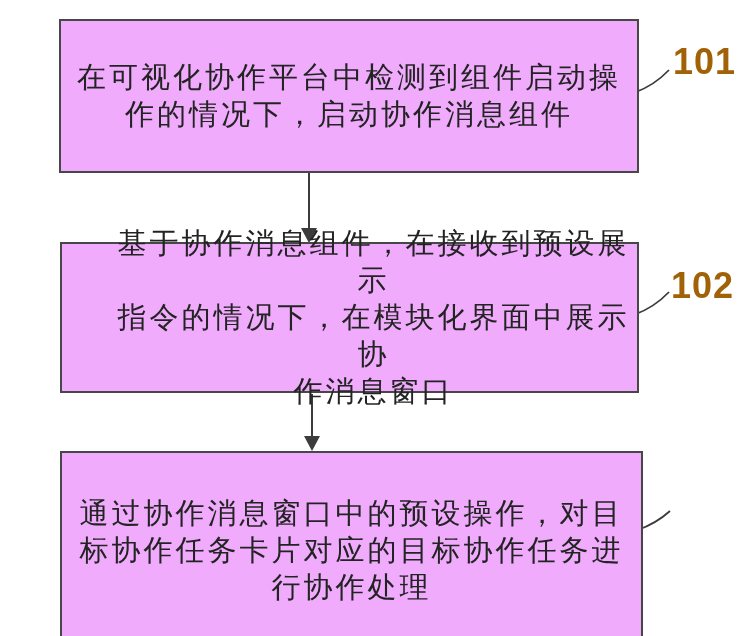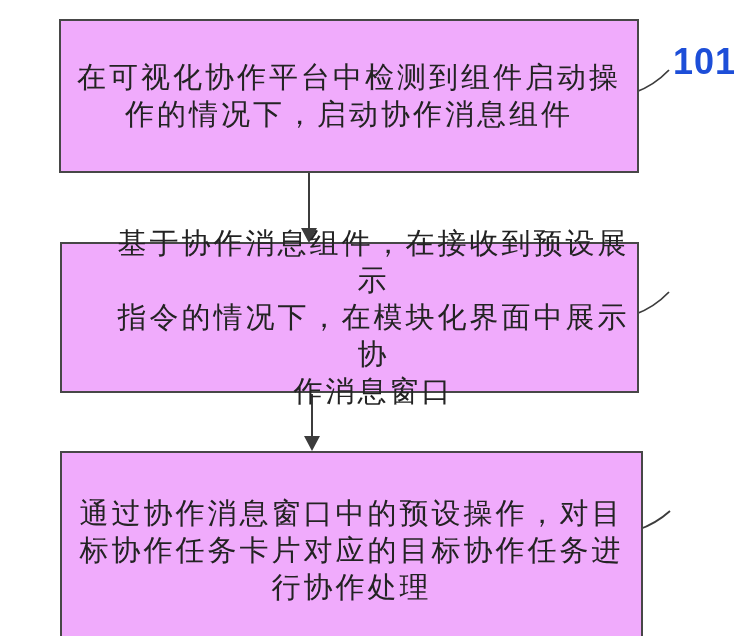"101" .ref-label { color: #1d4ed8 -> #a16207 }
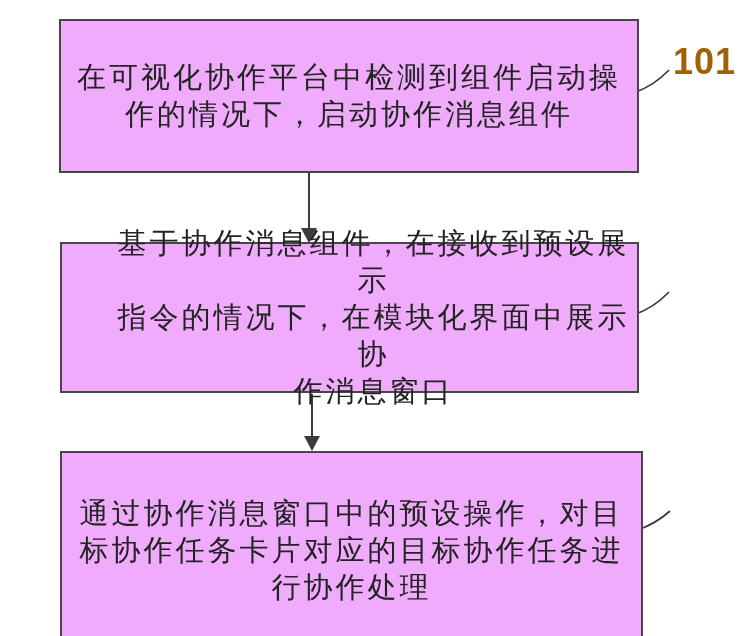"102" div.ref-label { html: none -> <div>102</div> }
